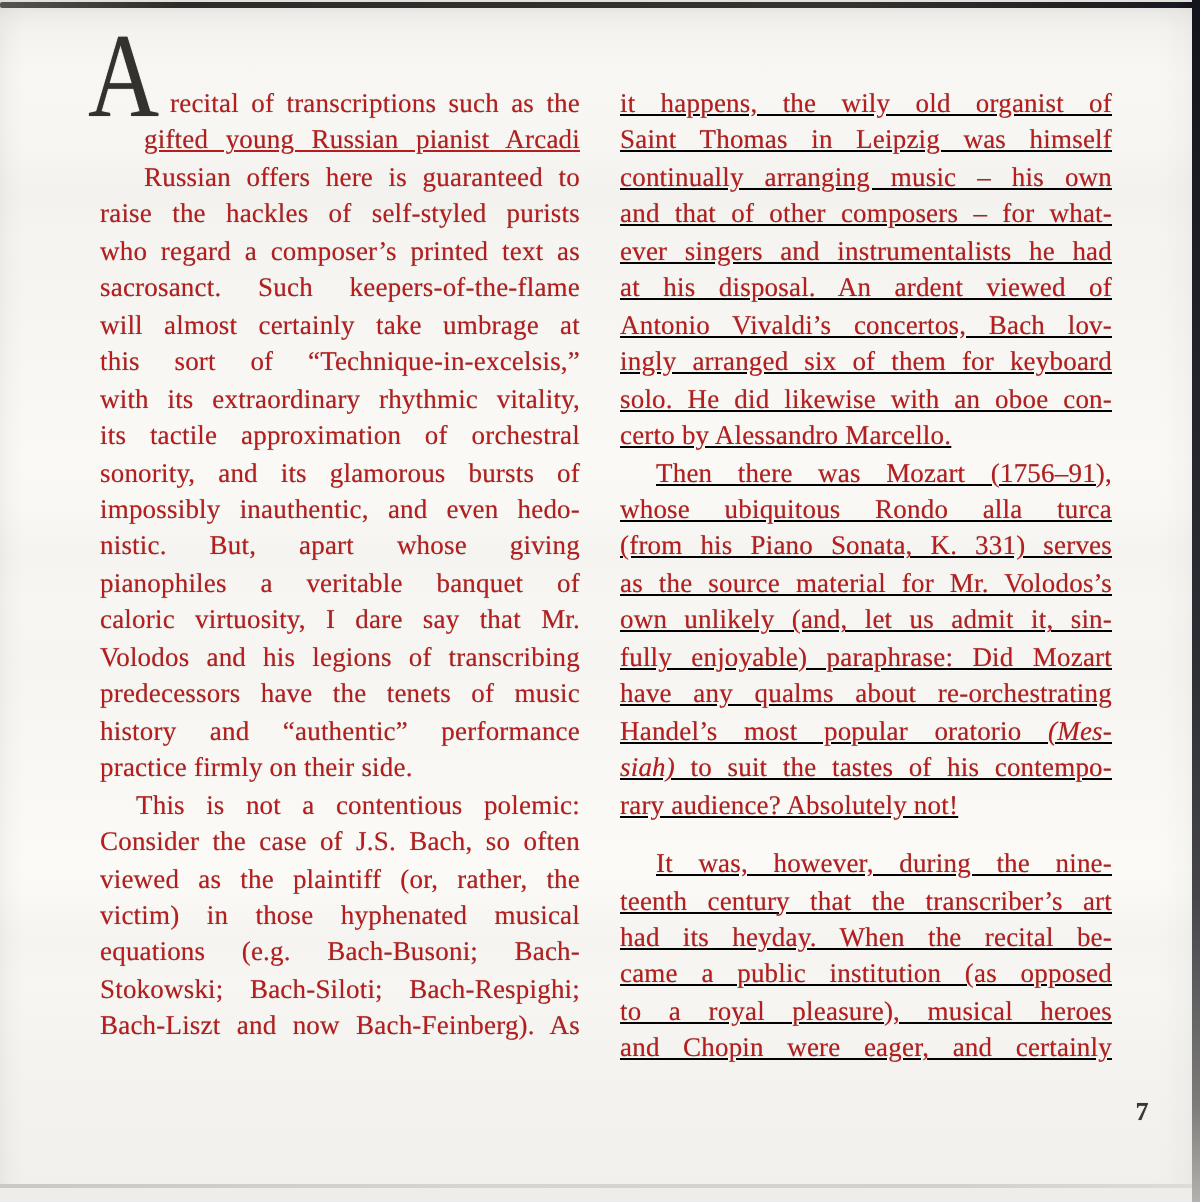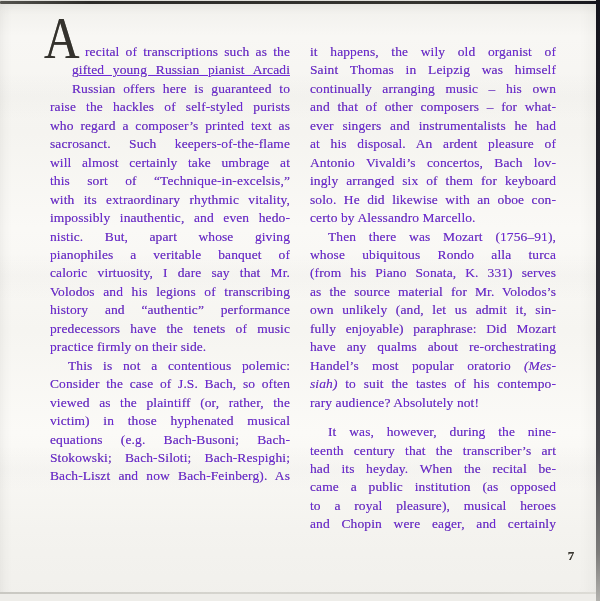"recital of transcriptions such as" .line { color: #6d28d9 -> #b91c1c }
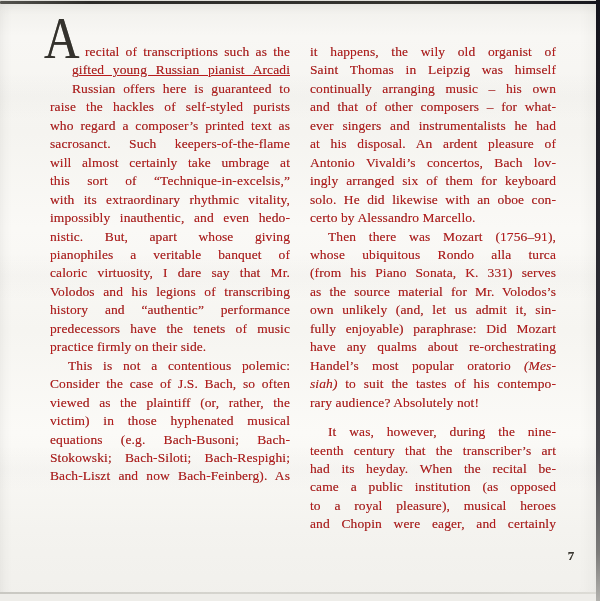"it happens, the wily old" .col-right { text-decoration: none -> underline }
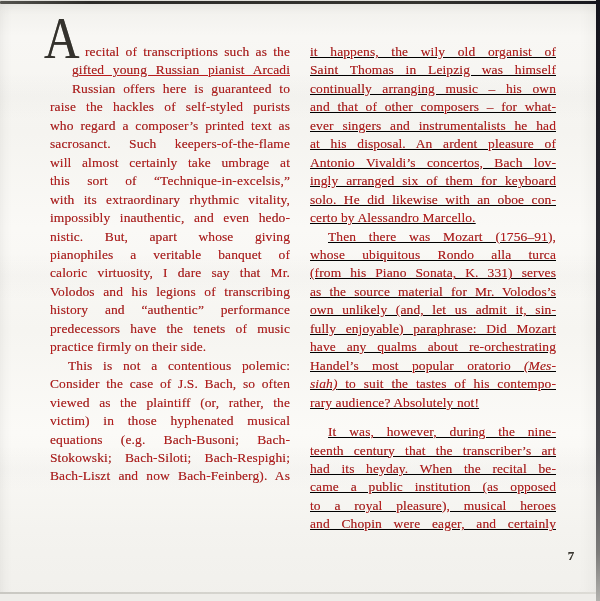"at his disposal. An ardent" span { text: pleasure -> viewed }
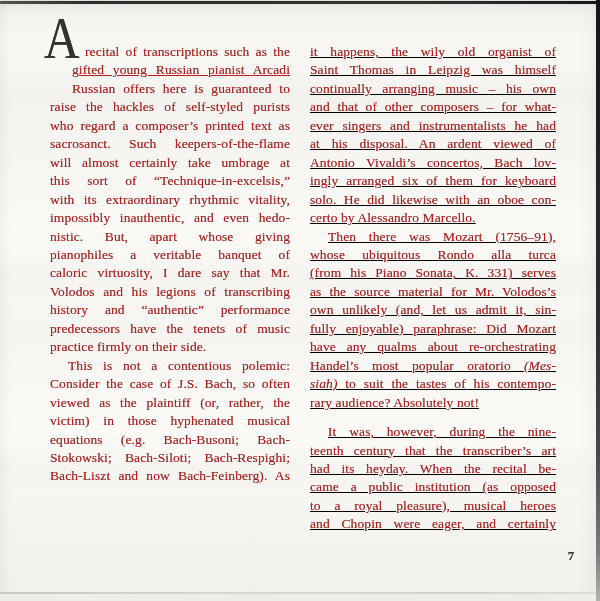"its tactile approximation of orchestral" div.line { html: none -> <div><span>its tactile approximation of orchestral</span></div> }
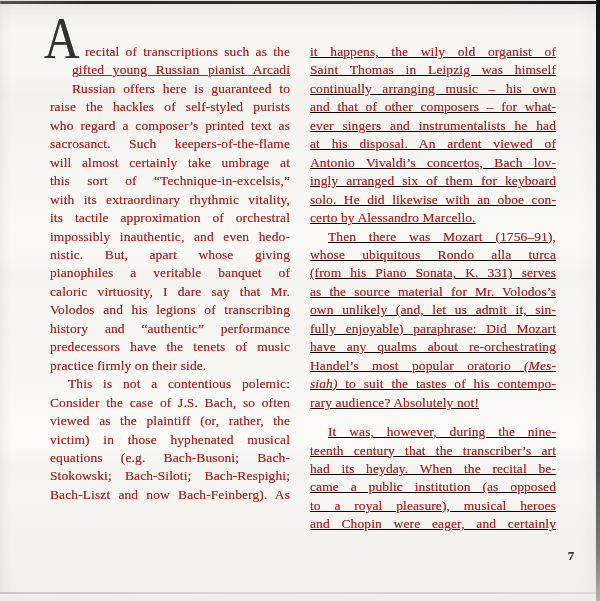"sonority, and its glamorous bursts" div.line { html: none -> <div><span>sonority, and its glamorous bursts of</span></div> }
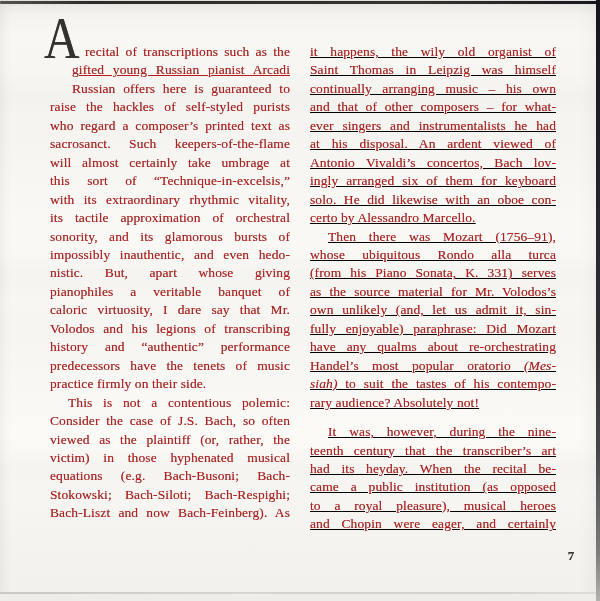"history and “authentic” performance" div.line { order: before "predecessors have the tenets of" -> after "predecessors have the tenets of" }
